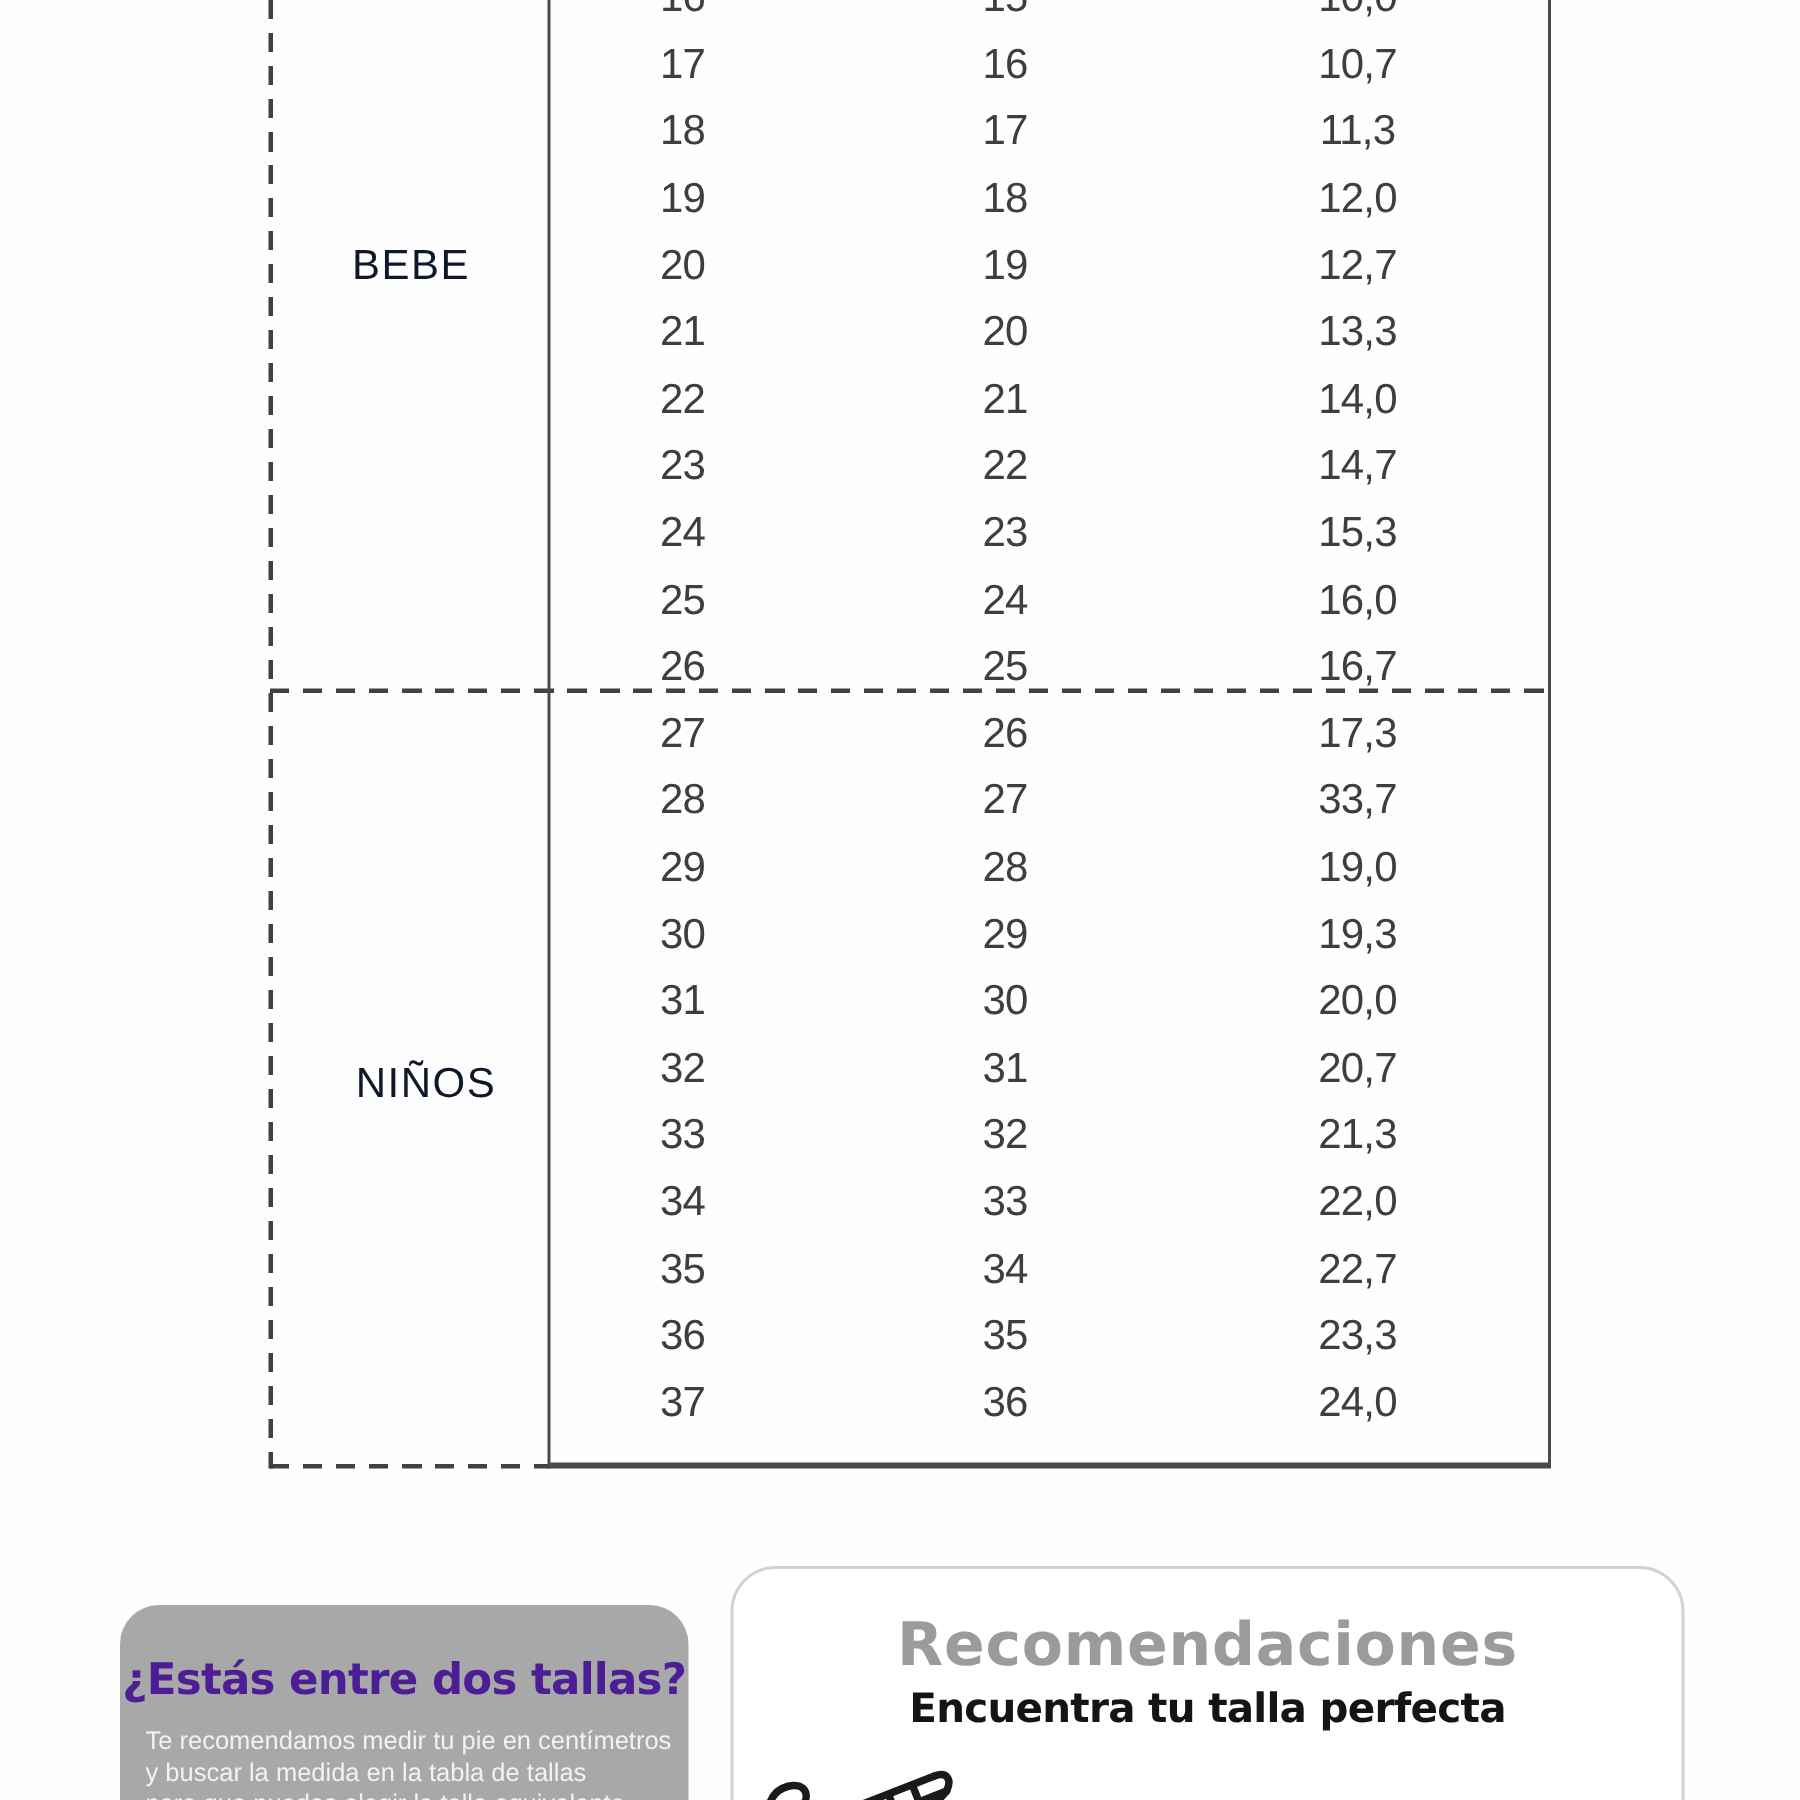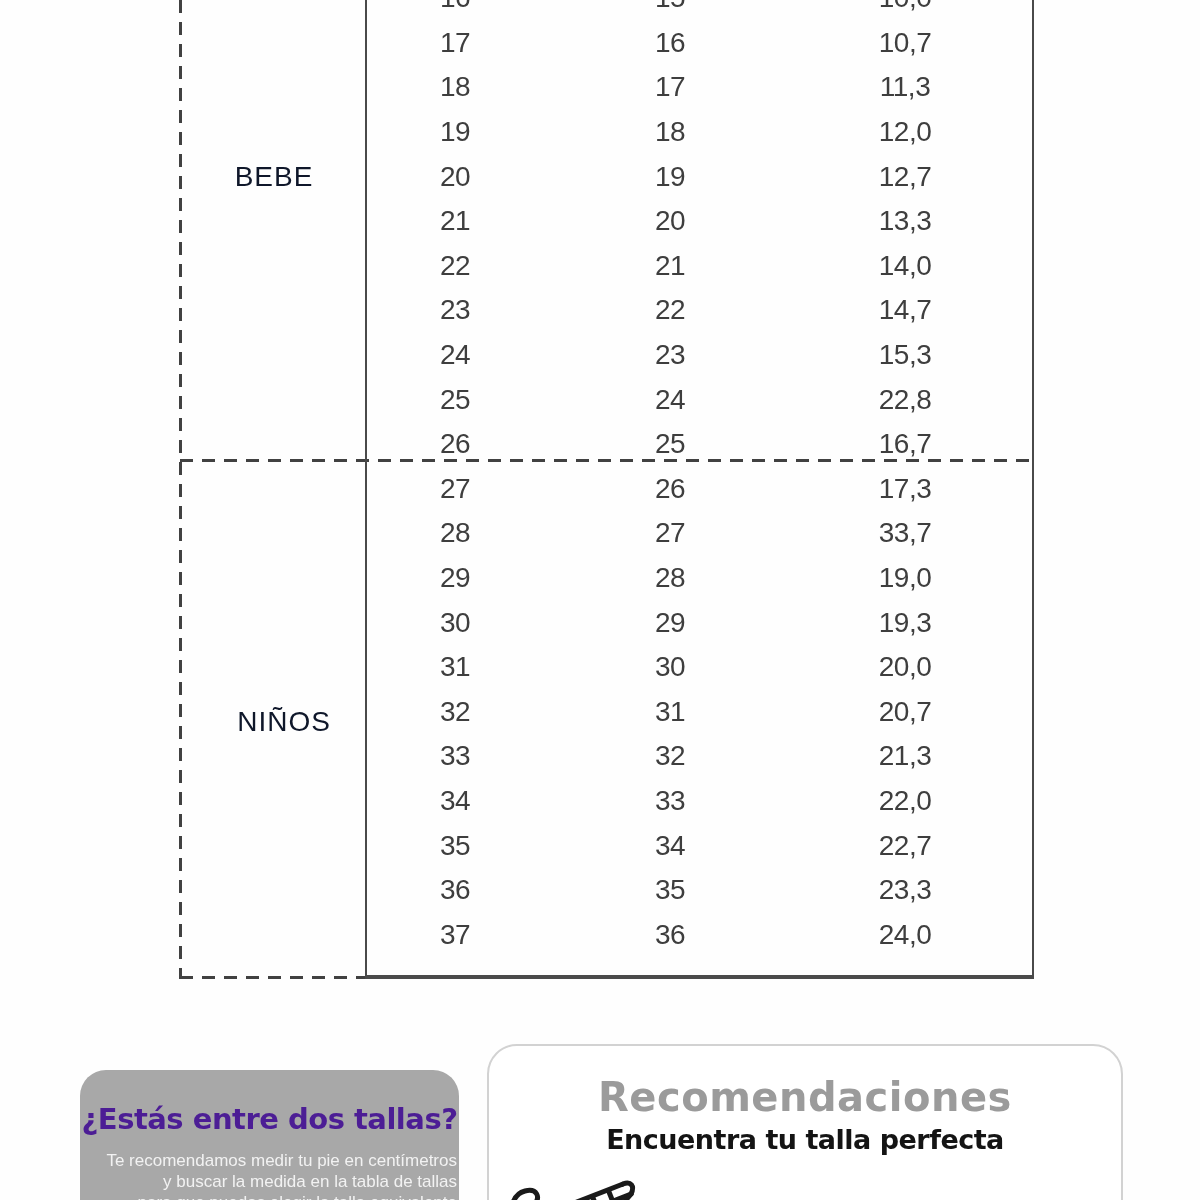"22,8" span.t-cell { text: 22,8 -> 16,0 }
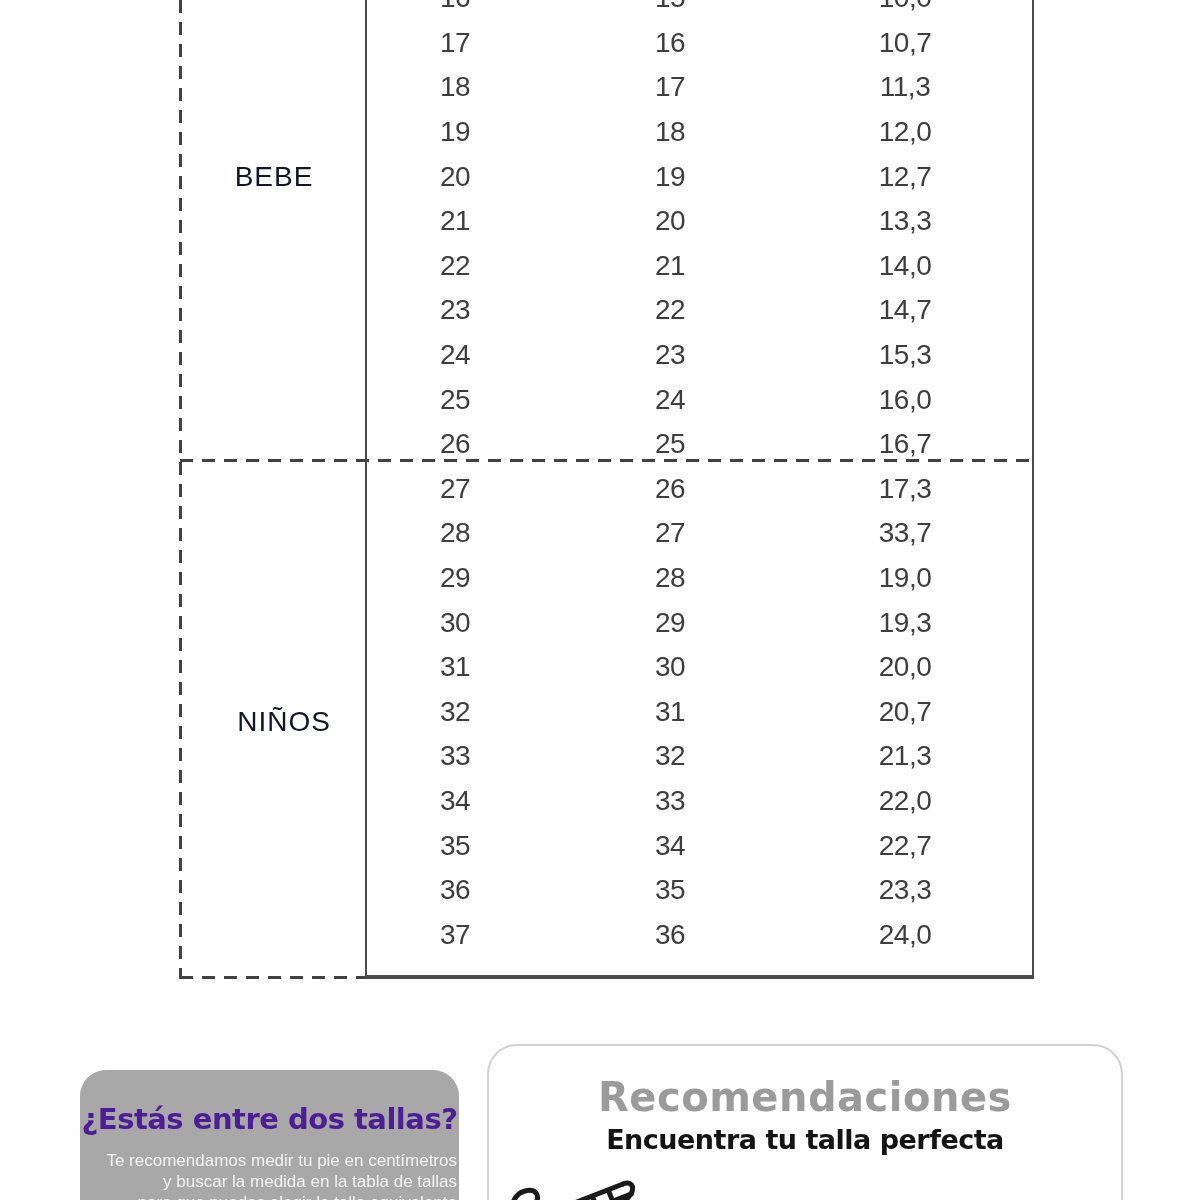"Te recomendamos medir tu pie" .body-line { text-align: right -> none }
